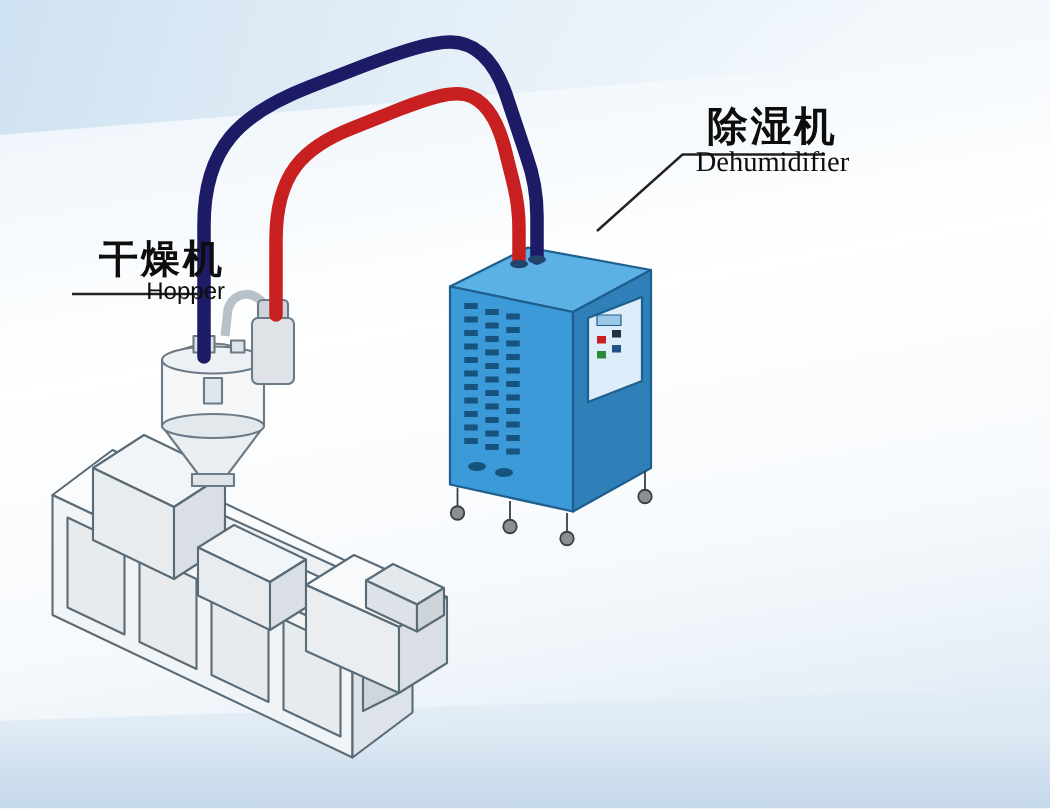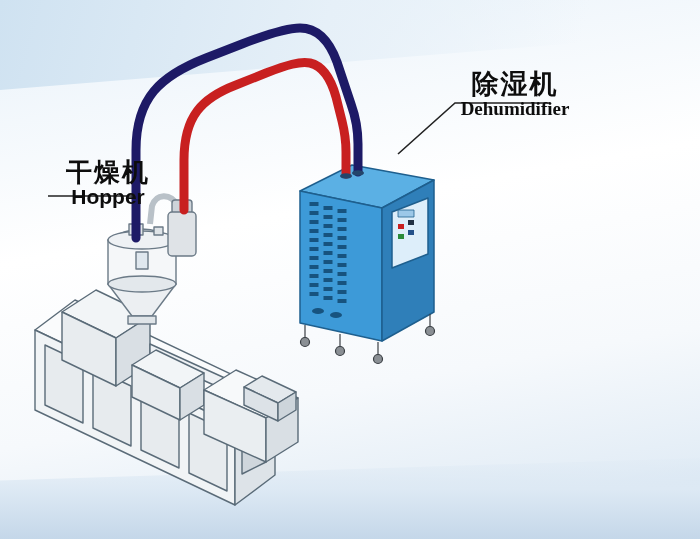"Dehumidifier" .en { font-weight: bold -> normal }
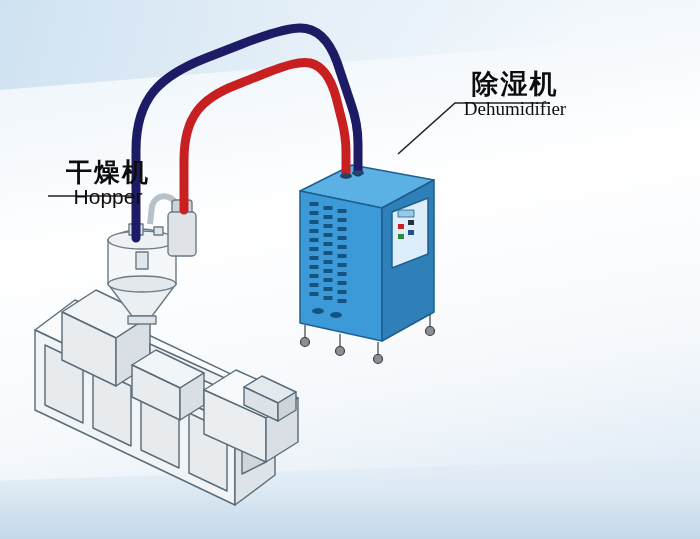"干燥机" .label-hopper { left: 48px -> 30px; text-align: center -> right }
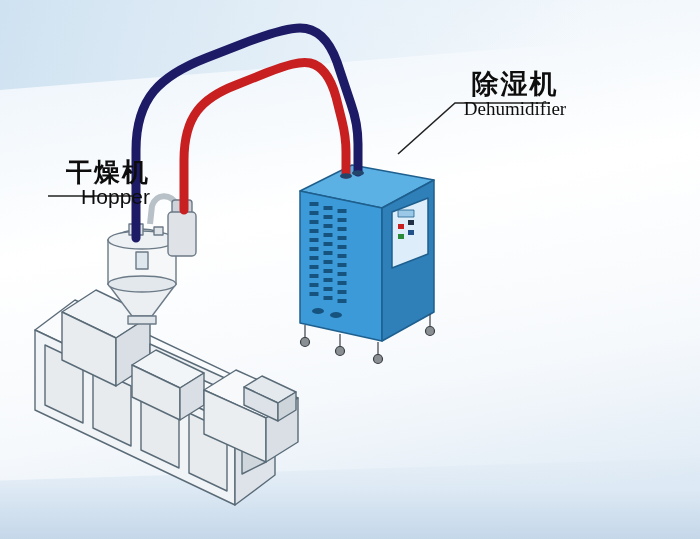"Hopper" .label-hopper .en { font-size: 21px -> 16px }
